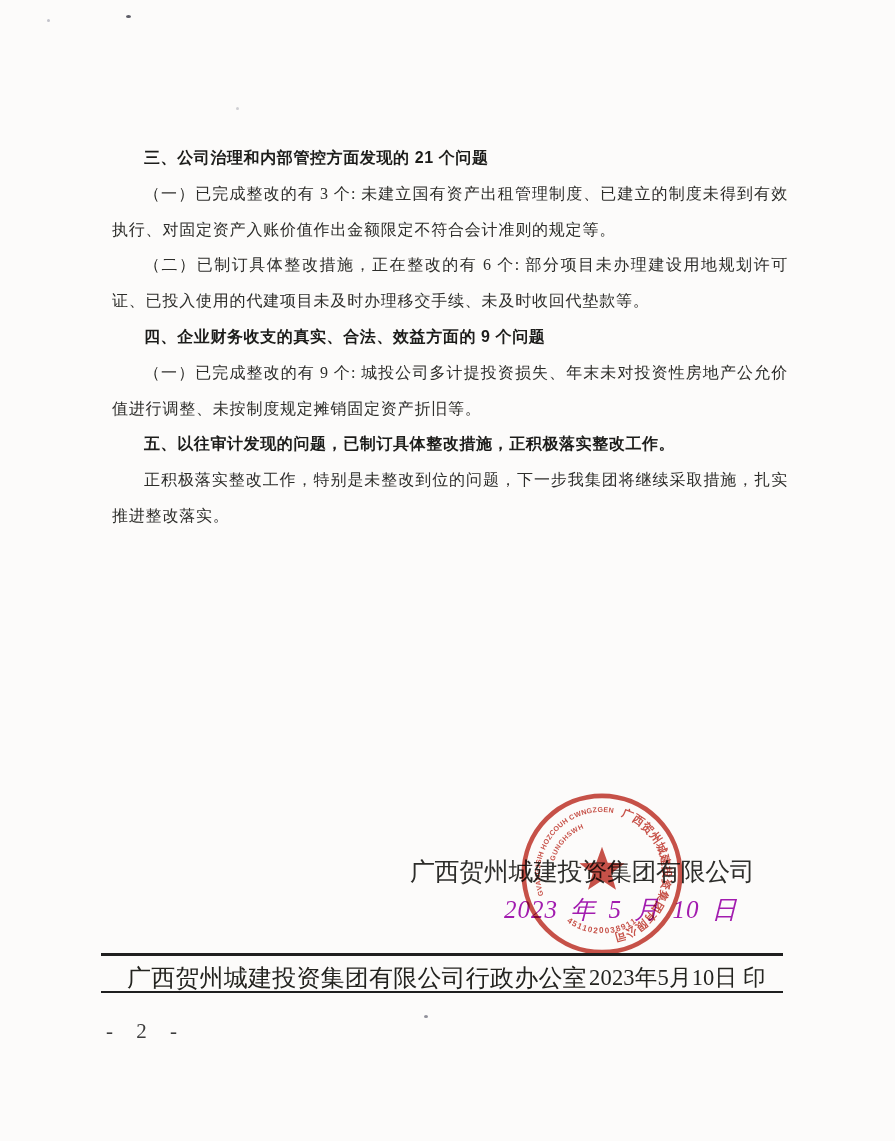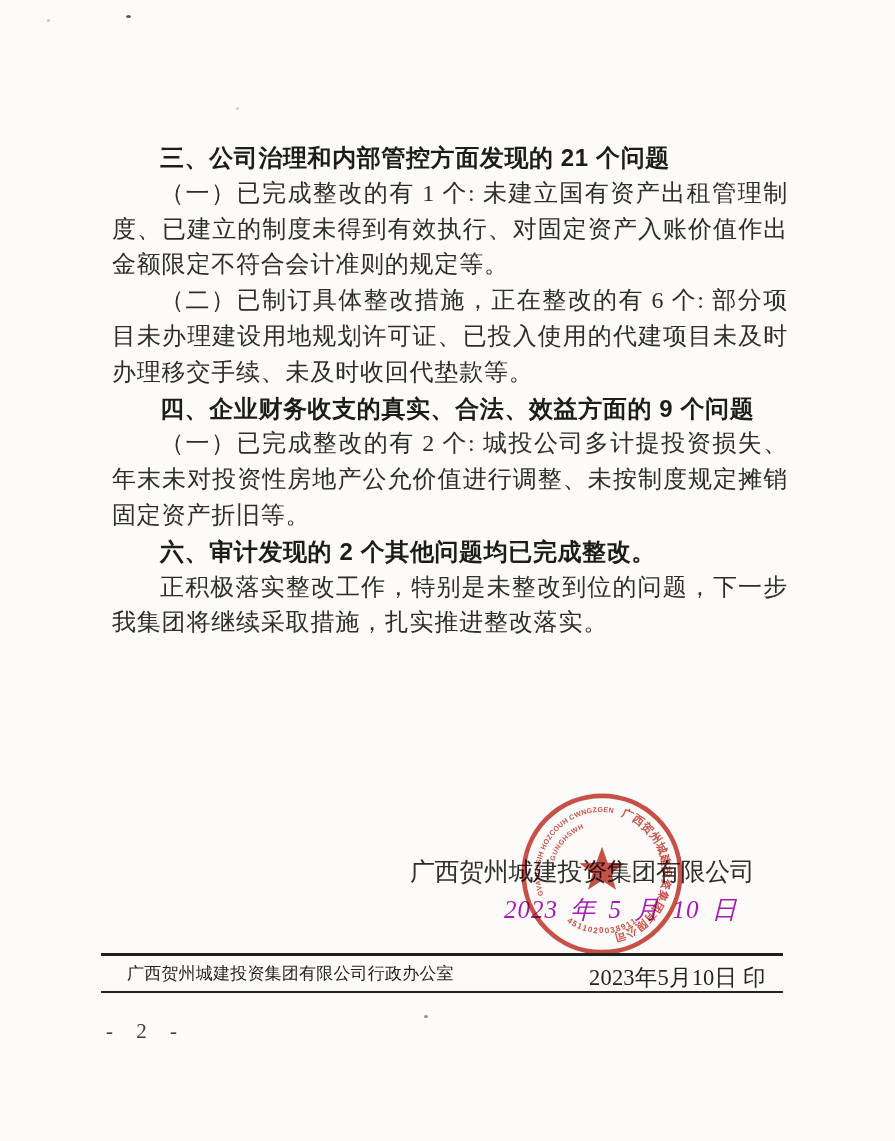"三、公司治理和内部管控方面发现的 21 个问题" .para { font-size: 24px -> 16px }
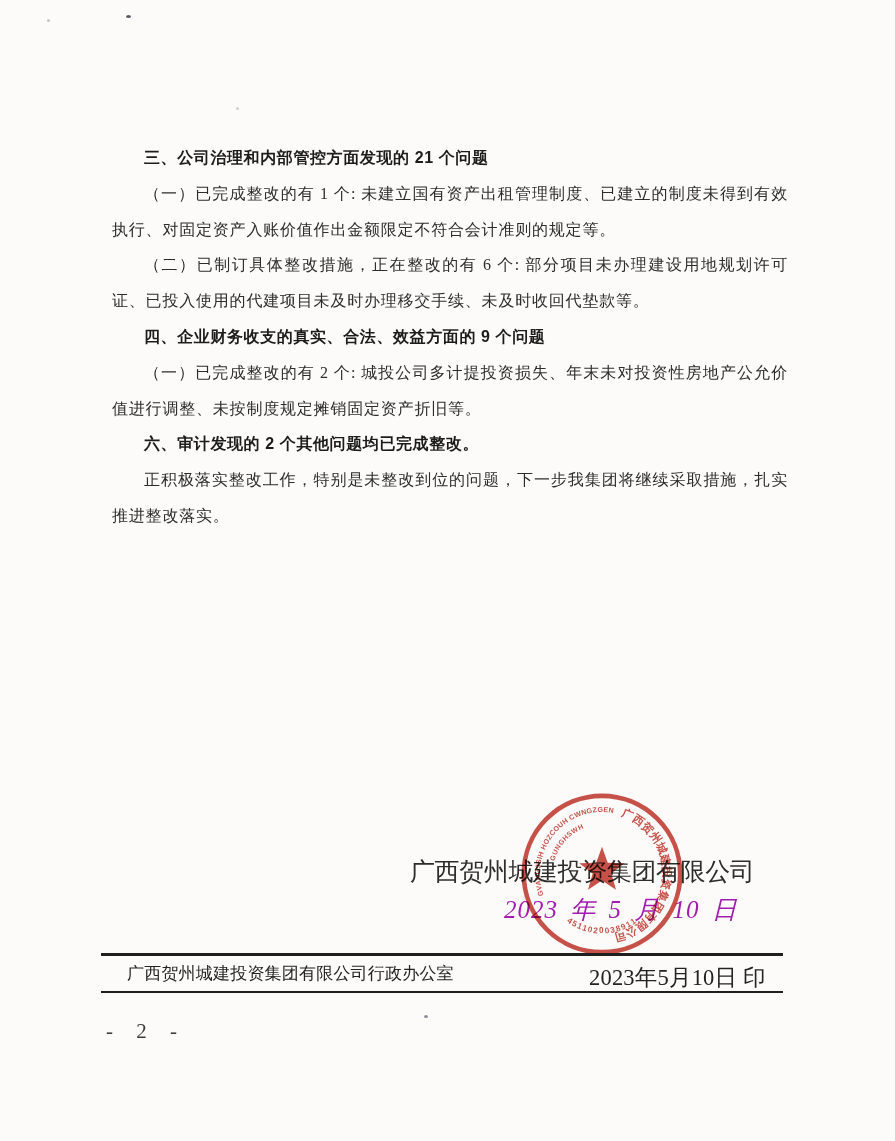"（一）已完成整改的有 1 个:" p.para { text: 1 -> 3 }
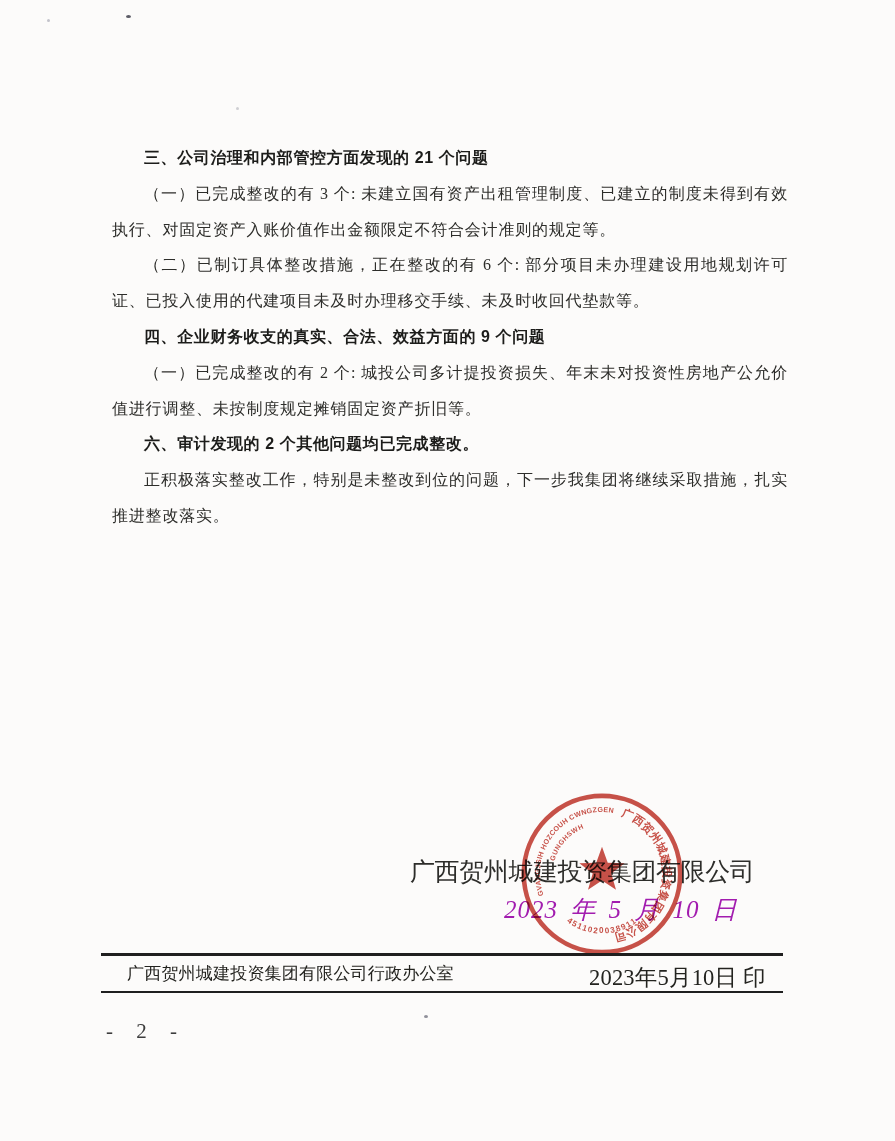"（一）已完成整改的有 2 个:" p.para { text: 2 -> 9 }
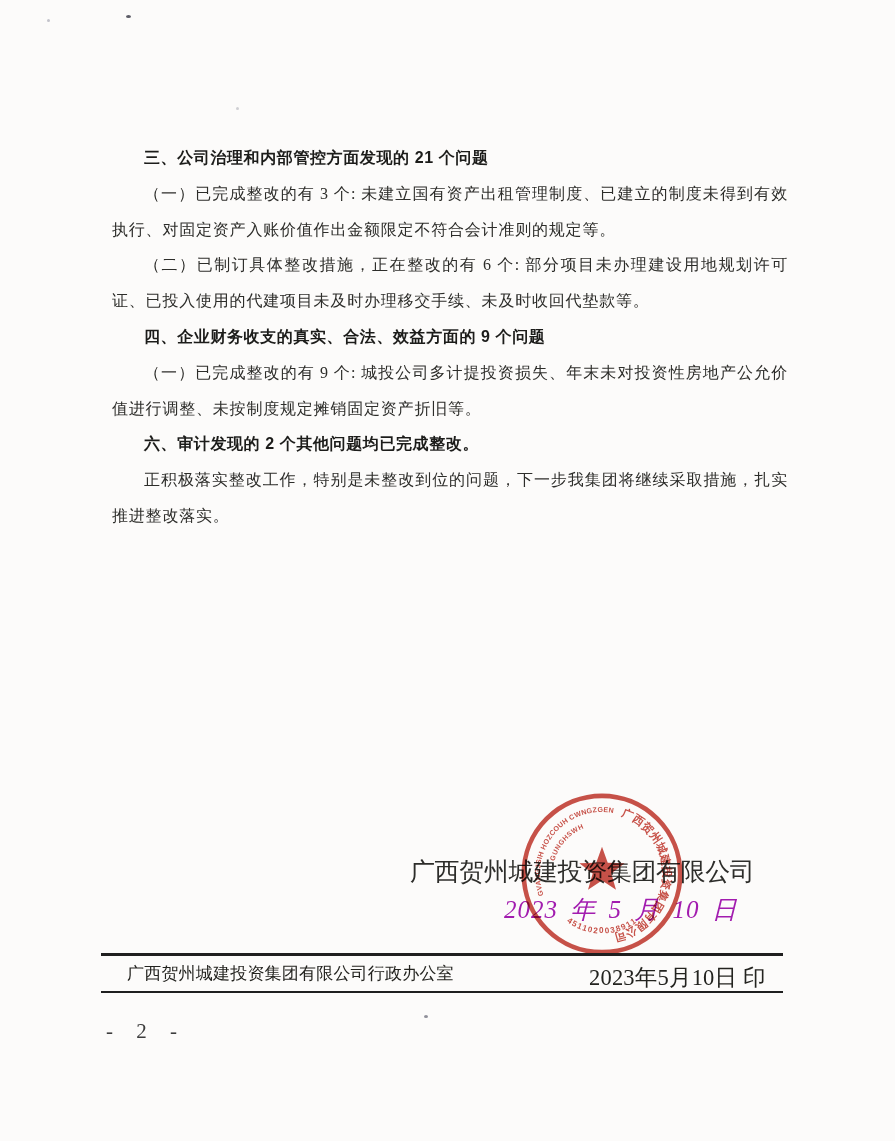"五、以往审计发现的问题，已制订具体整改措施，正积极落实整改工作。" p.para { html: none -> <p>五、以往审计发现的问题，已制订具体整改措施，正积极落实整改工作。</p> }
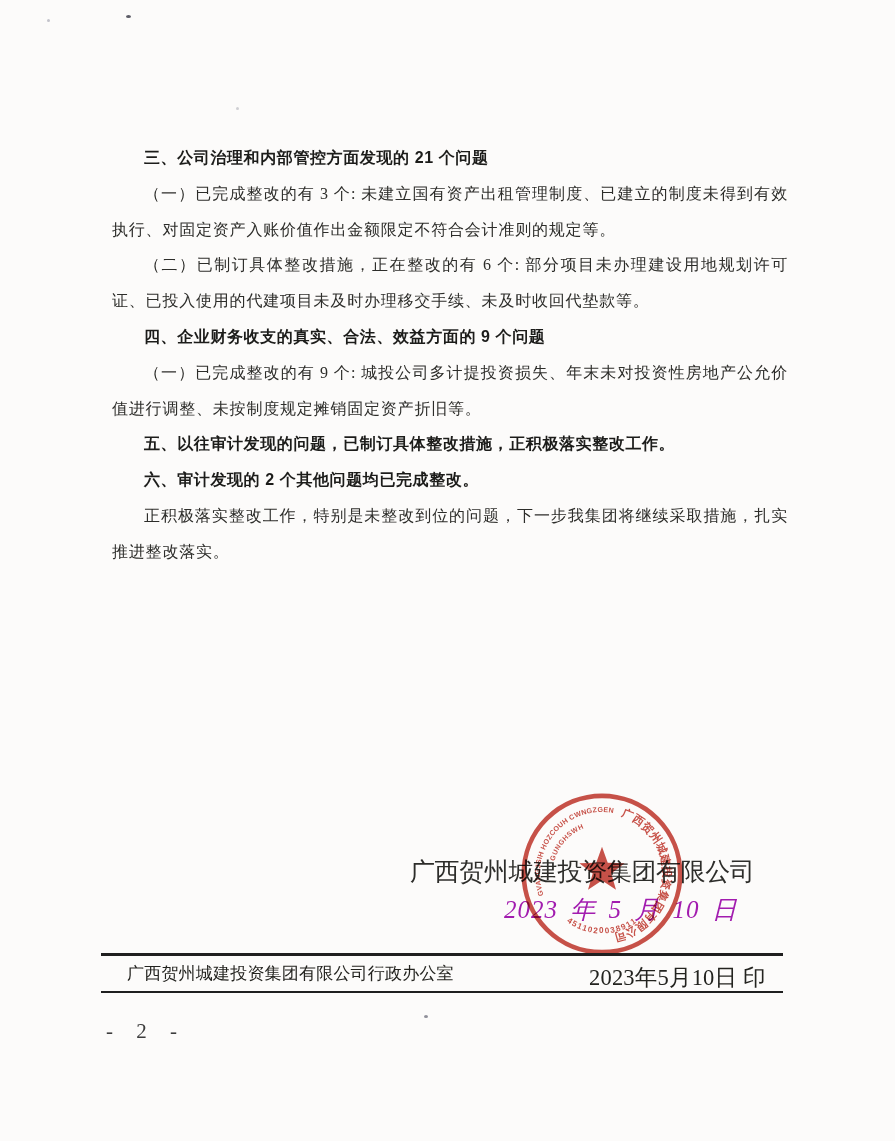"六、审计发现的 2 个其他问题均已完成整改。" p.para { html: <p>六、审计发现的 2 个其他问题均已完成整改。</p> -> none }
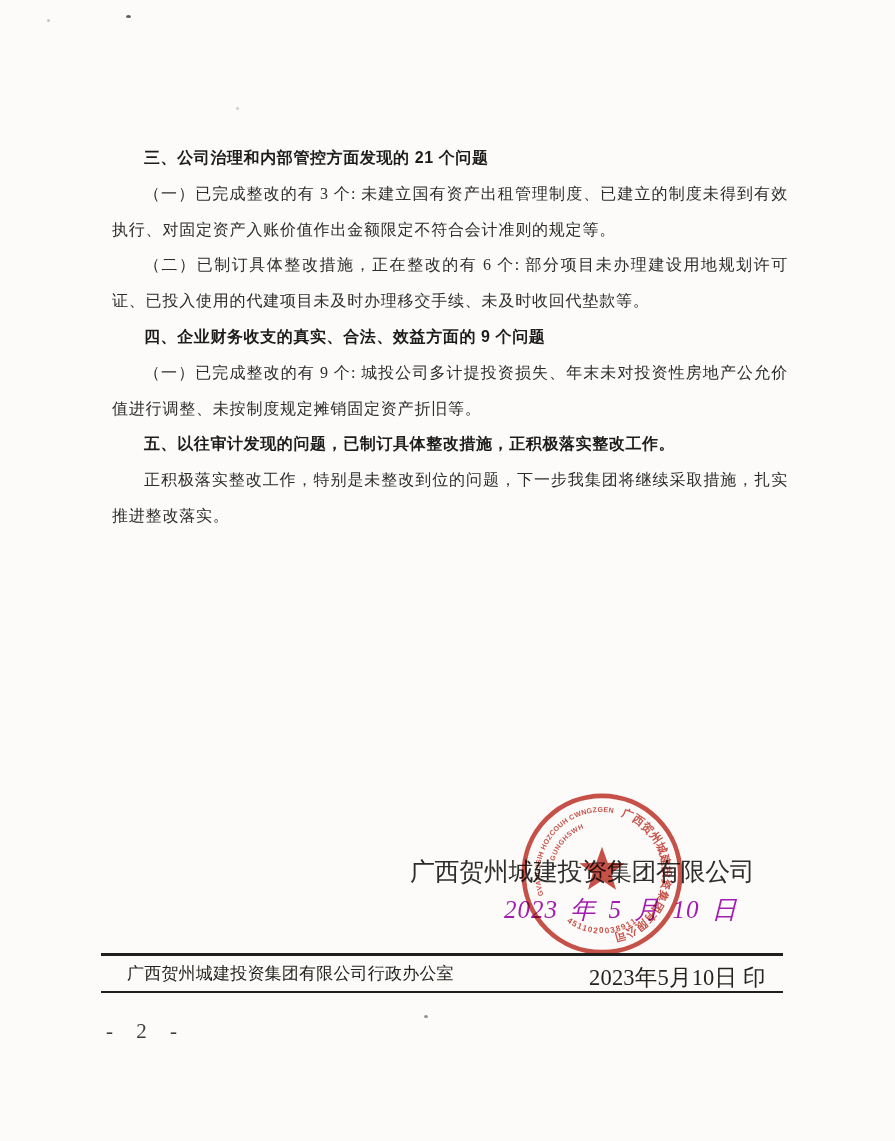"广西贺州城建投资集团有限公司行政办公室" .footer-issuer { font-size: 17px -> 24px }
